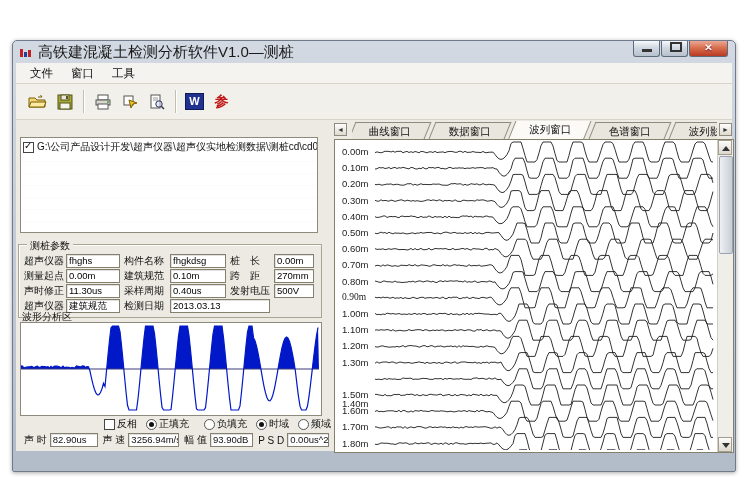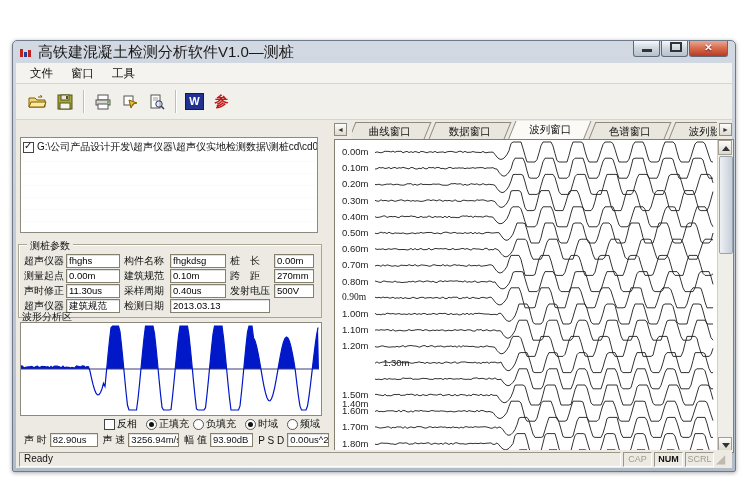"1.30m" span.depth-label { margin-left: 41px -> none }
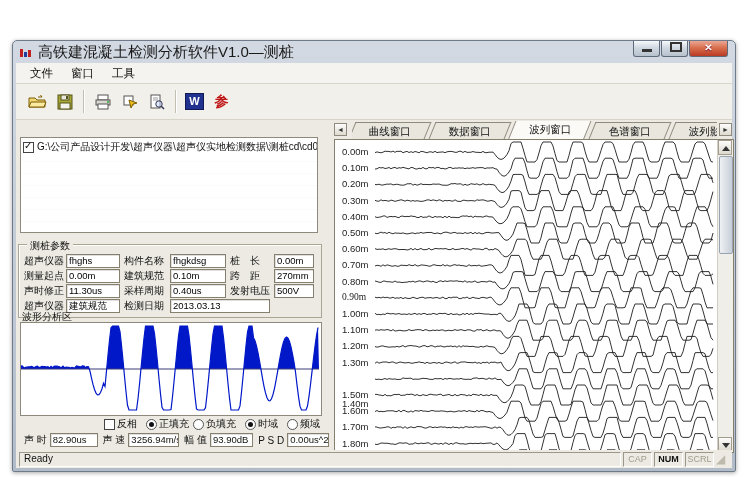"正填充" span { gap: 4px -> 15px }
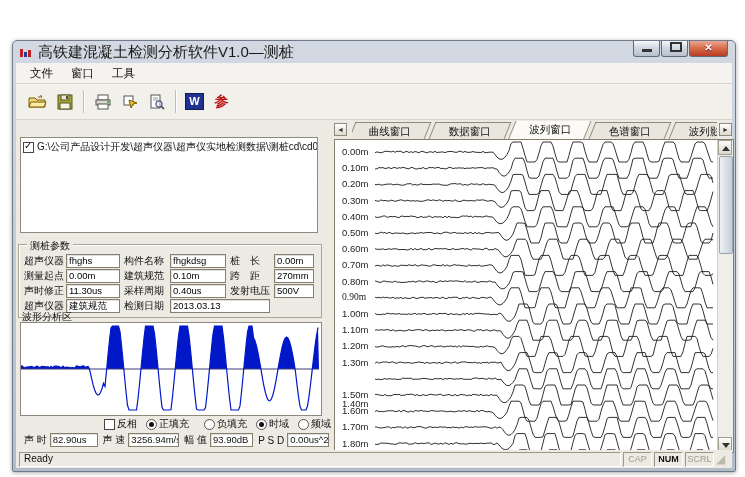"Ready" div.statusbar { html: <div> <div>Ready</div> <div> <div>CAP</div> <div>NUM</div> <div>SCRL</div> </div> <div>◢</div> </div> -> none }
